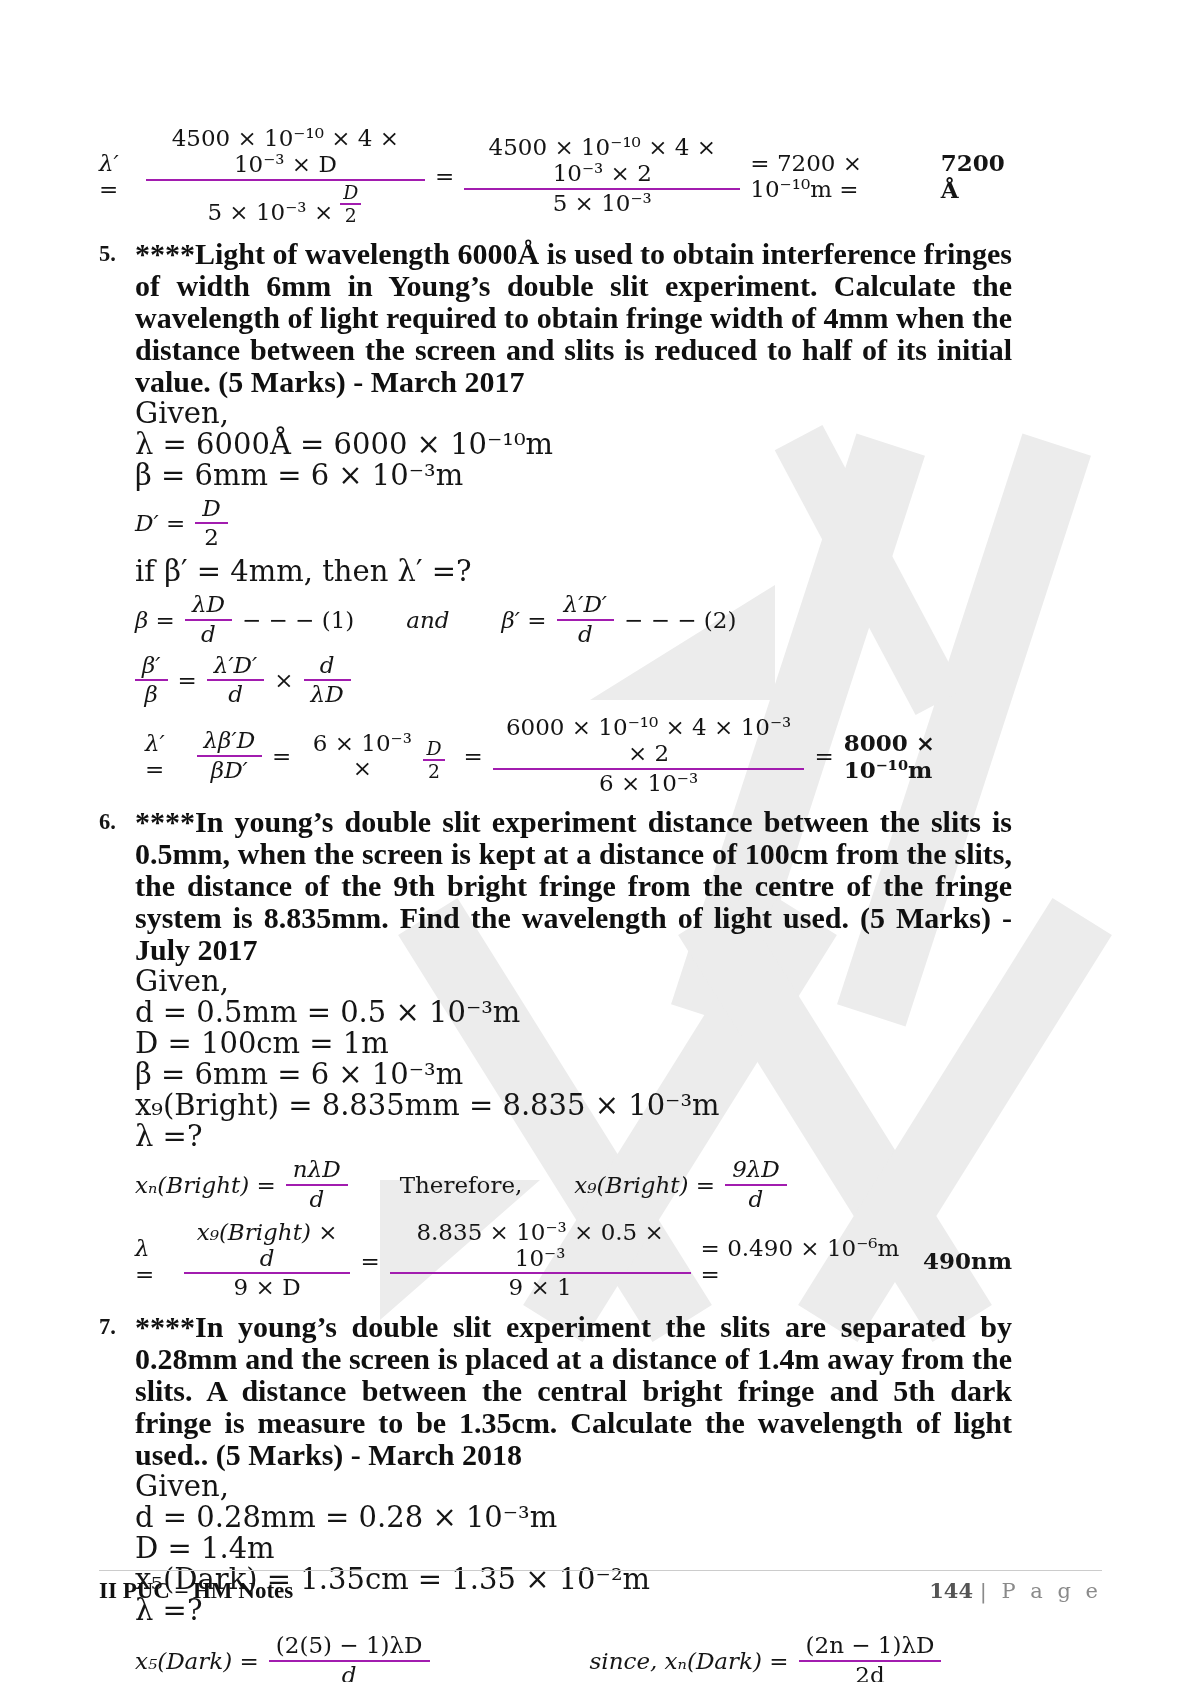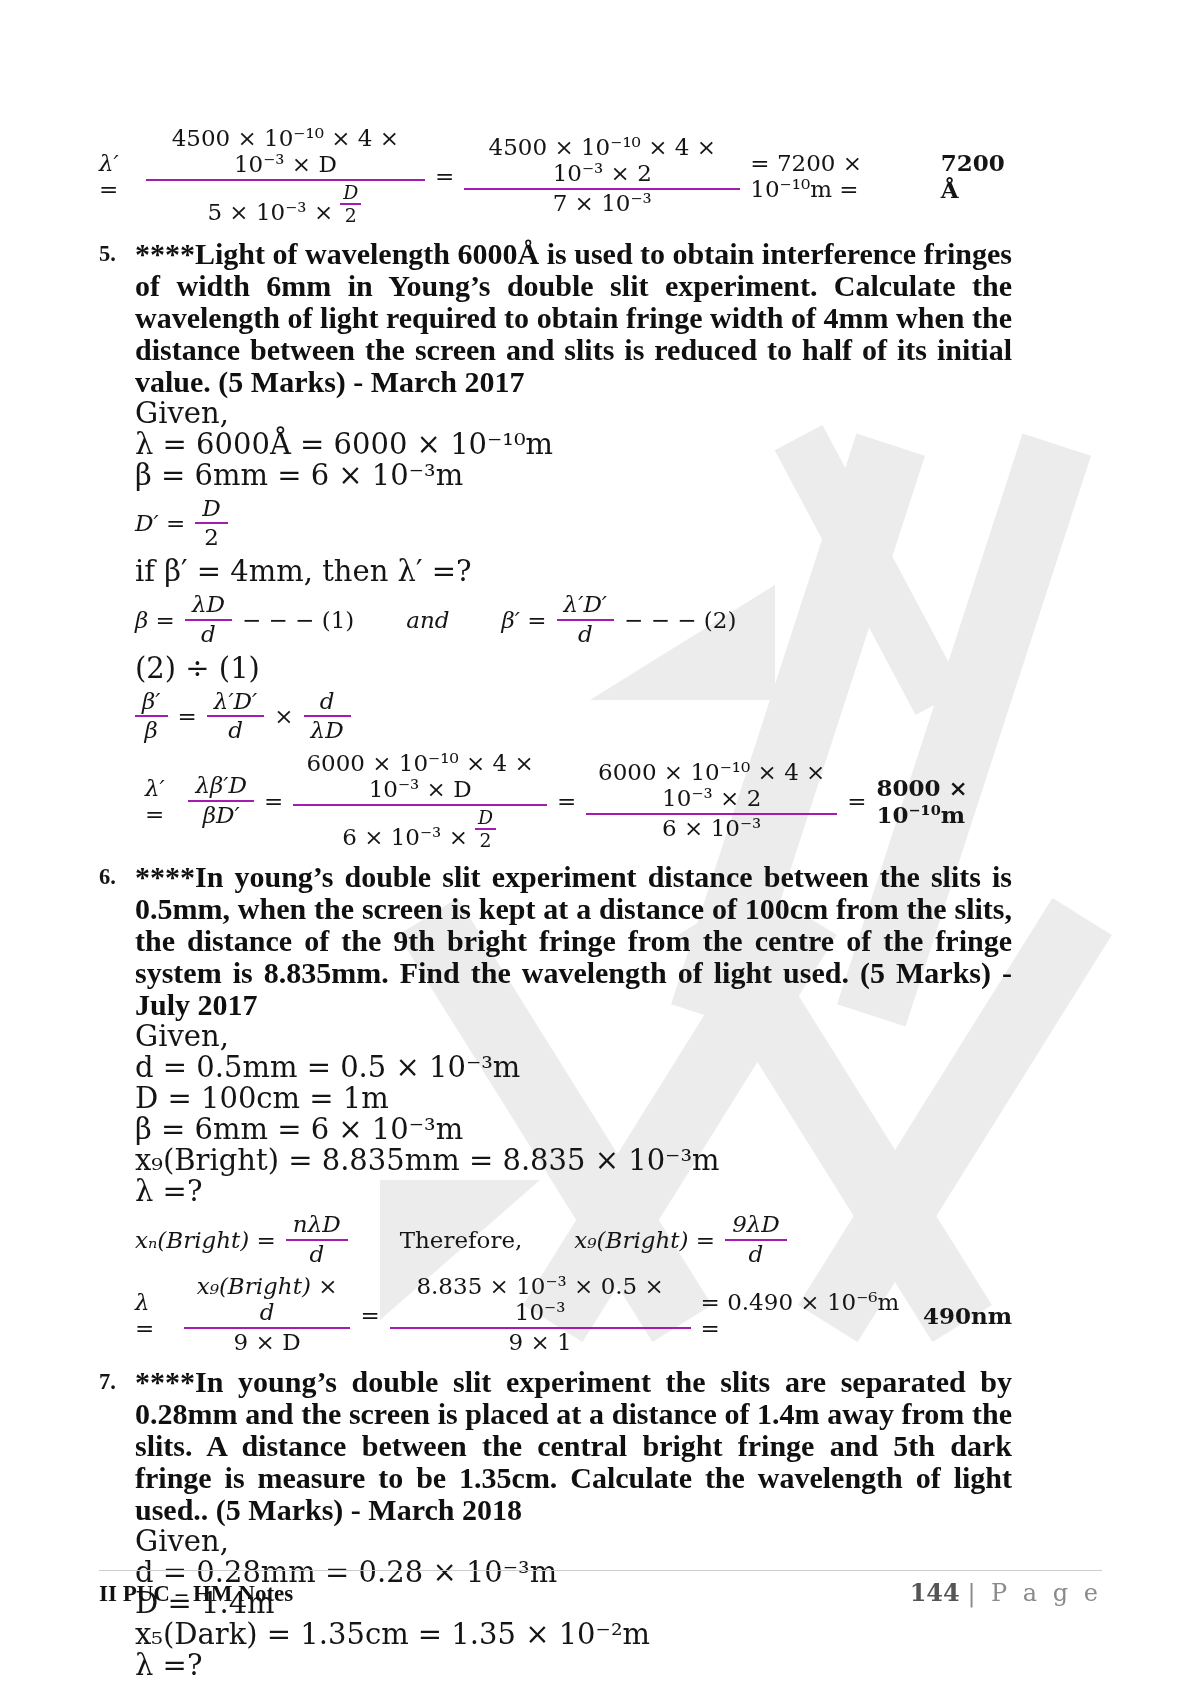"7 × 10⁻³" span.de { text: 7 -> 5 }
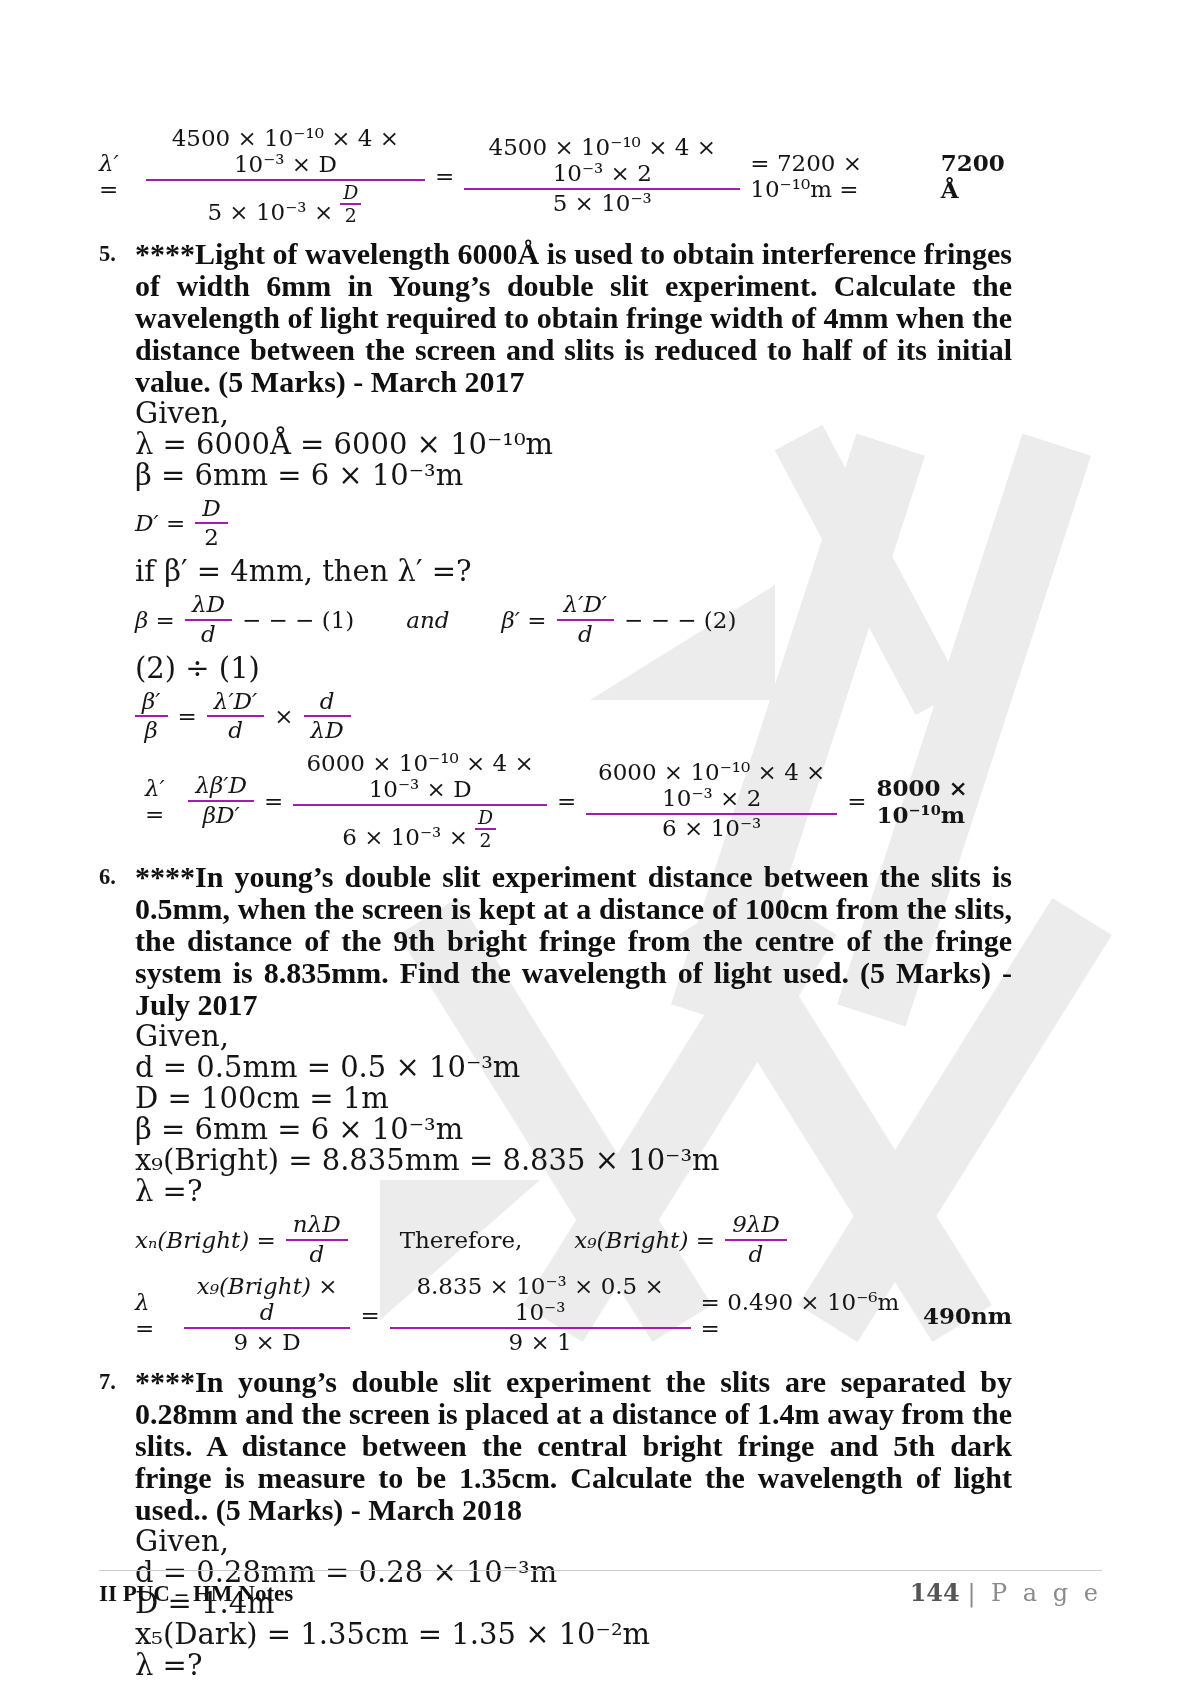"(2) ÷ (1)" div.wline { html: <div>(2) ÷ (1)</div> -> none }
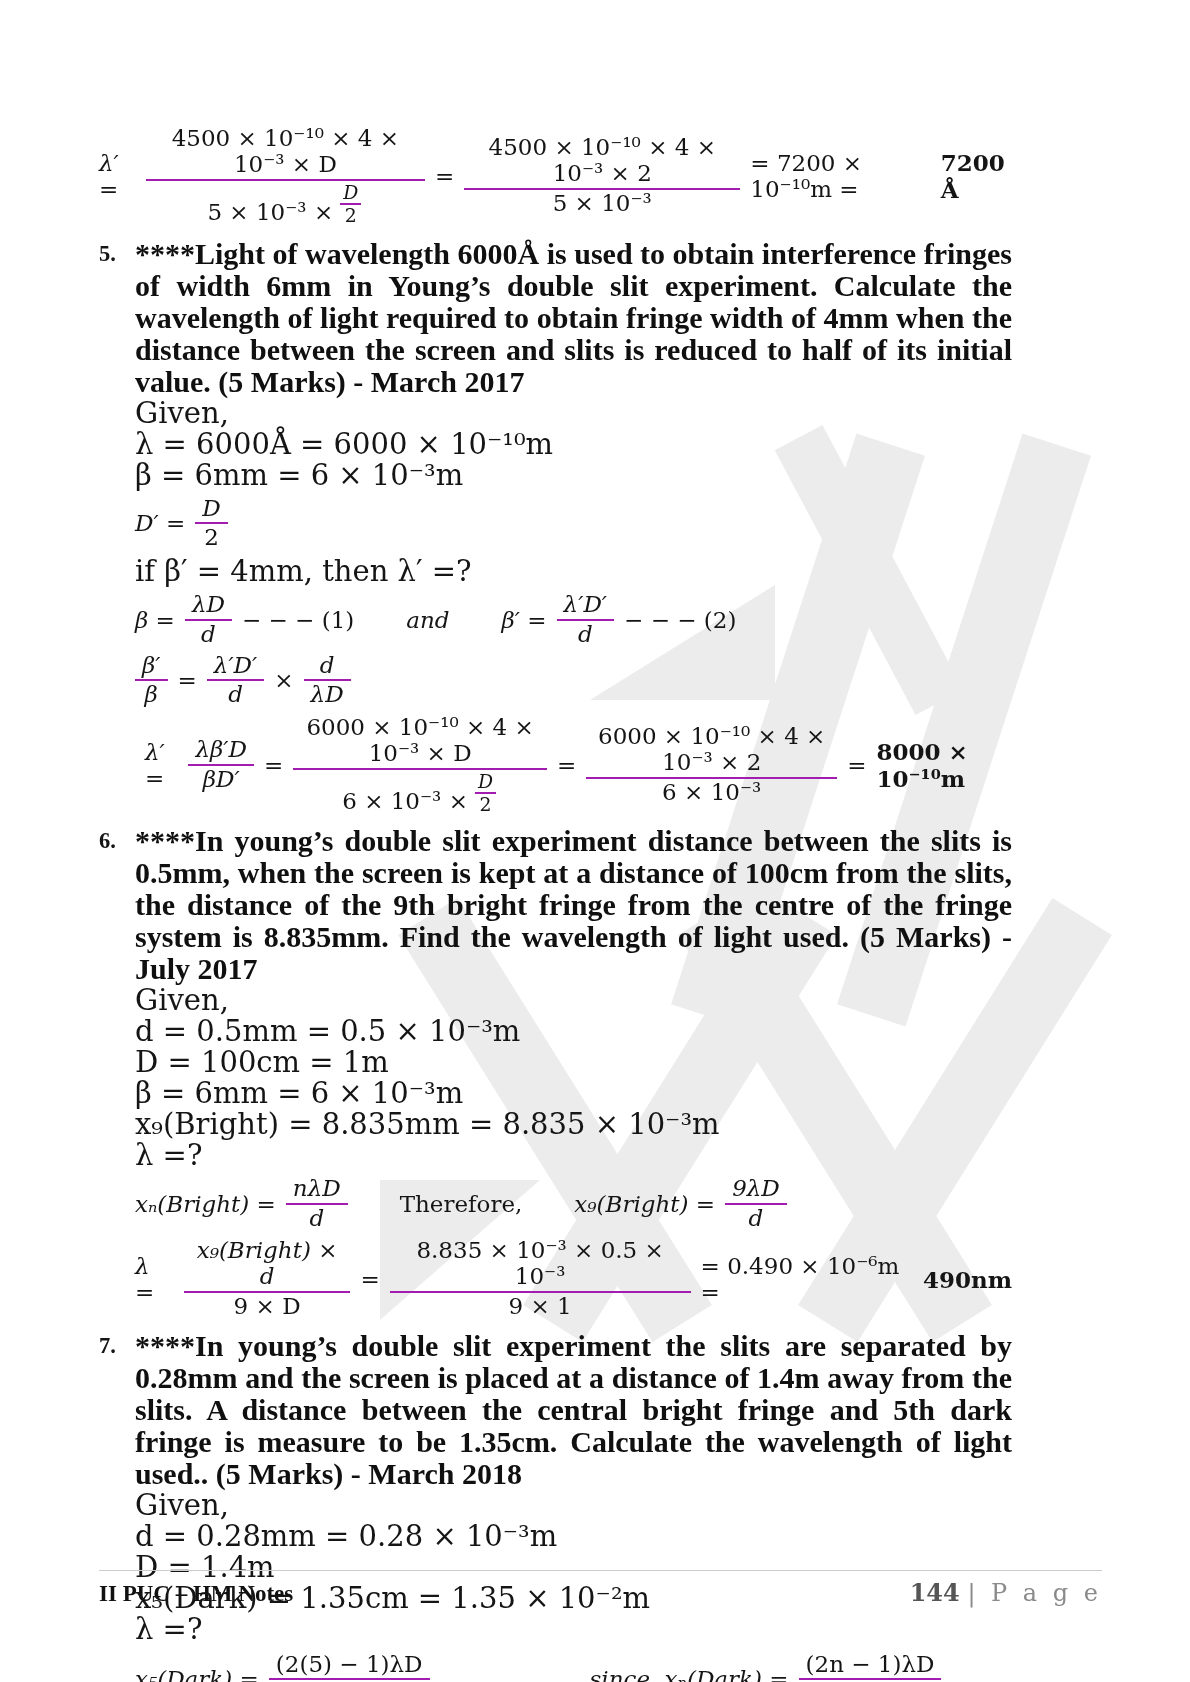"6000 × 10⁻¹⁰ × 4 × 10⁻³ × D" span.nu { html: <span>6000 × 10⁻¹⁰ × 4 × 10⁻³ × D</span> -> none }
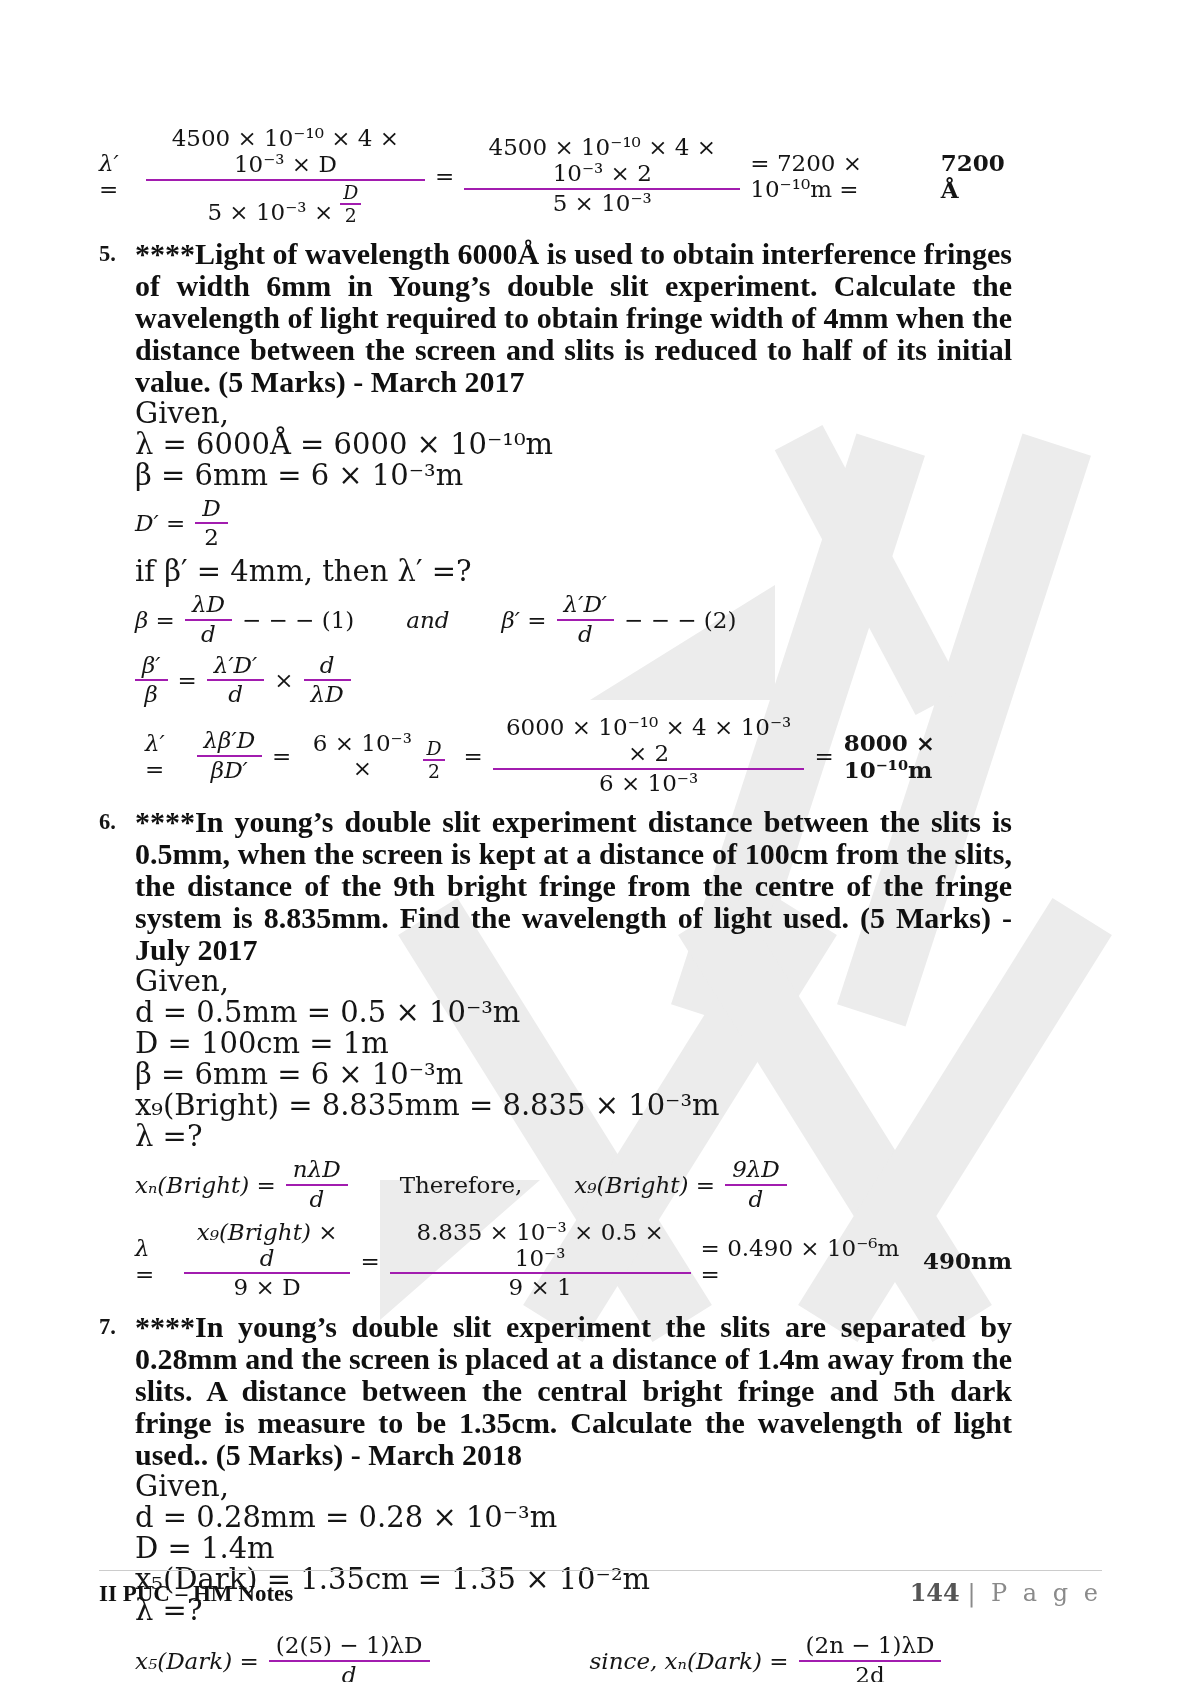"144 | P a g" .fright { font-size: 24px -> 21px }
